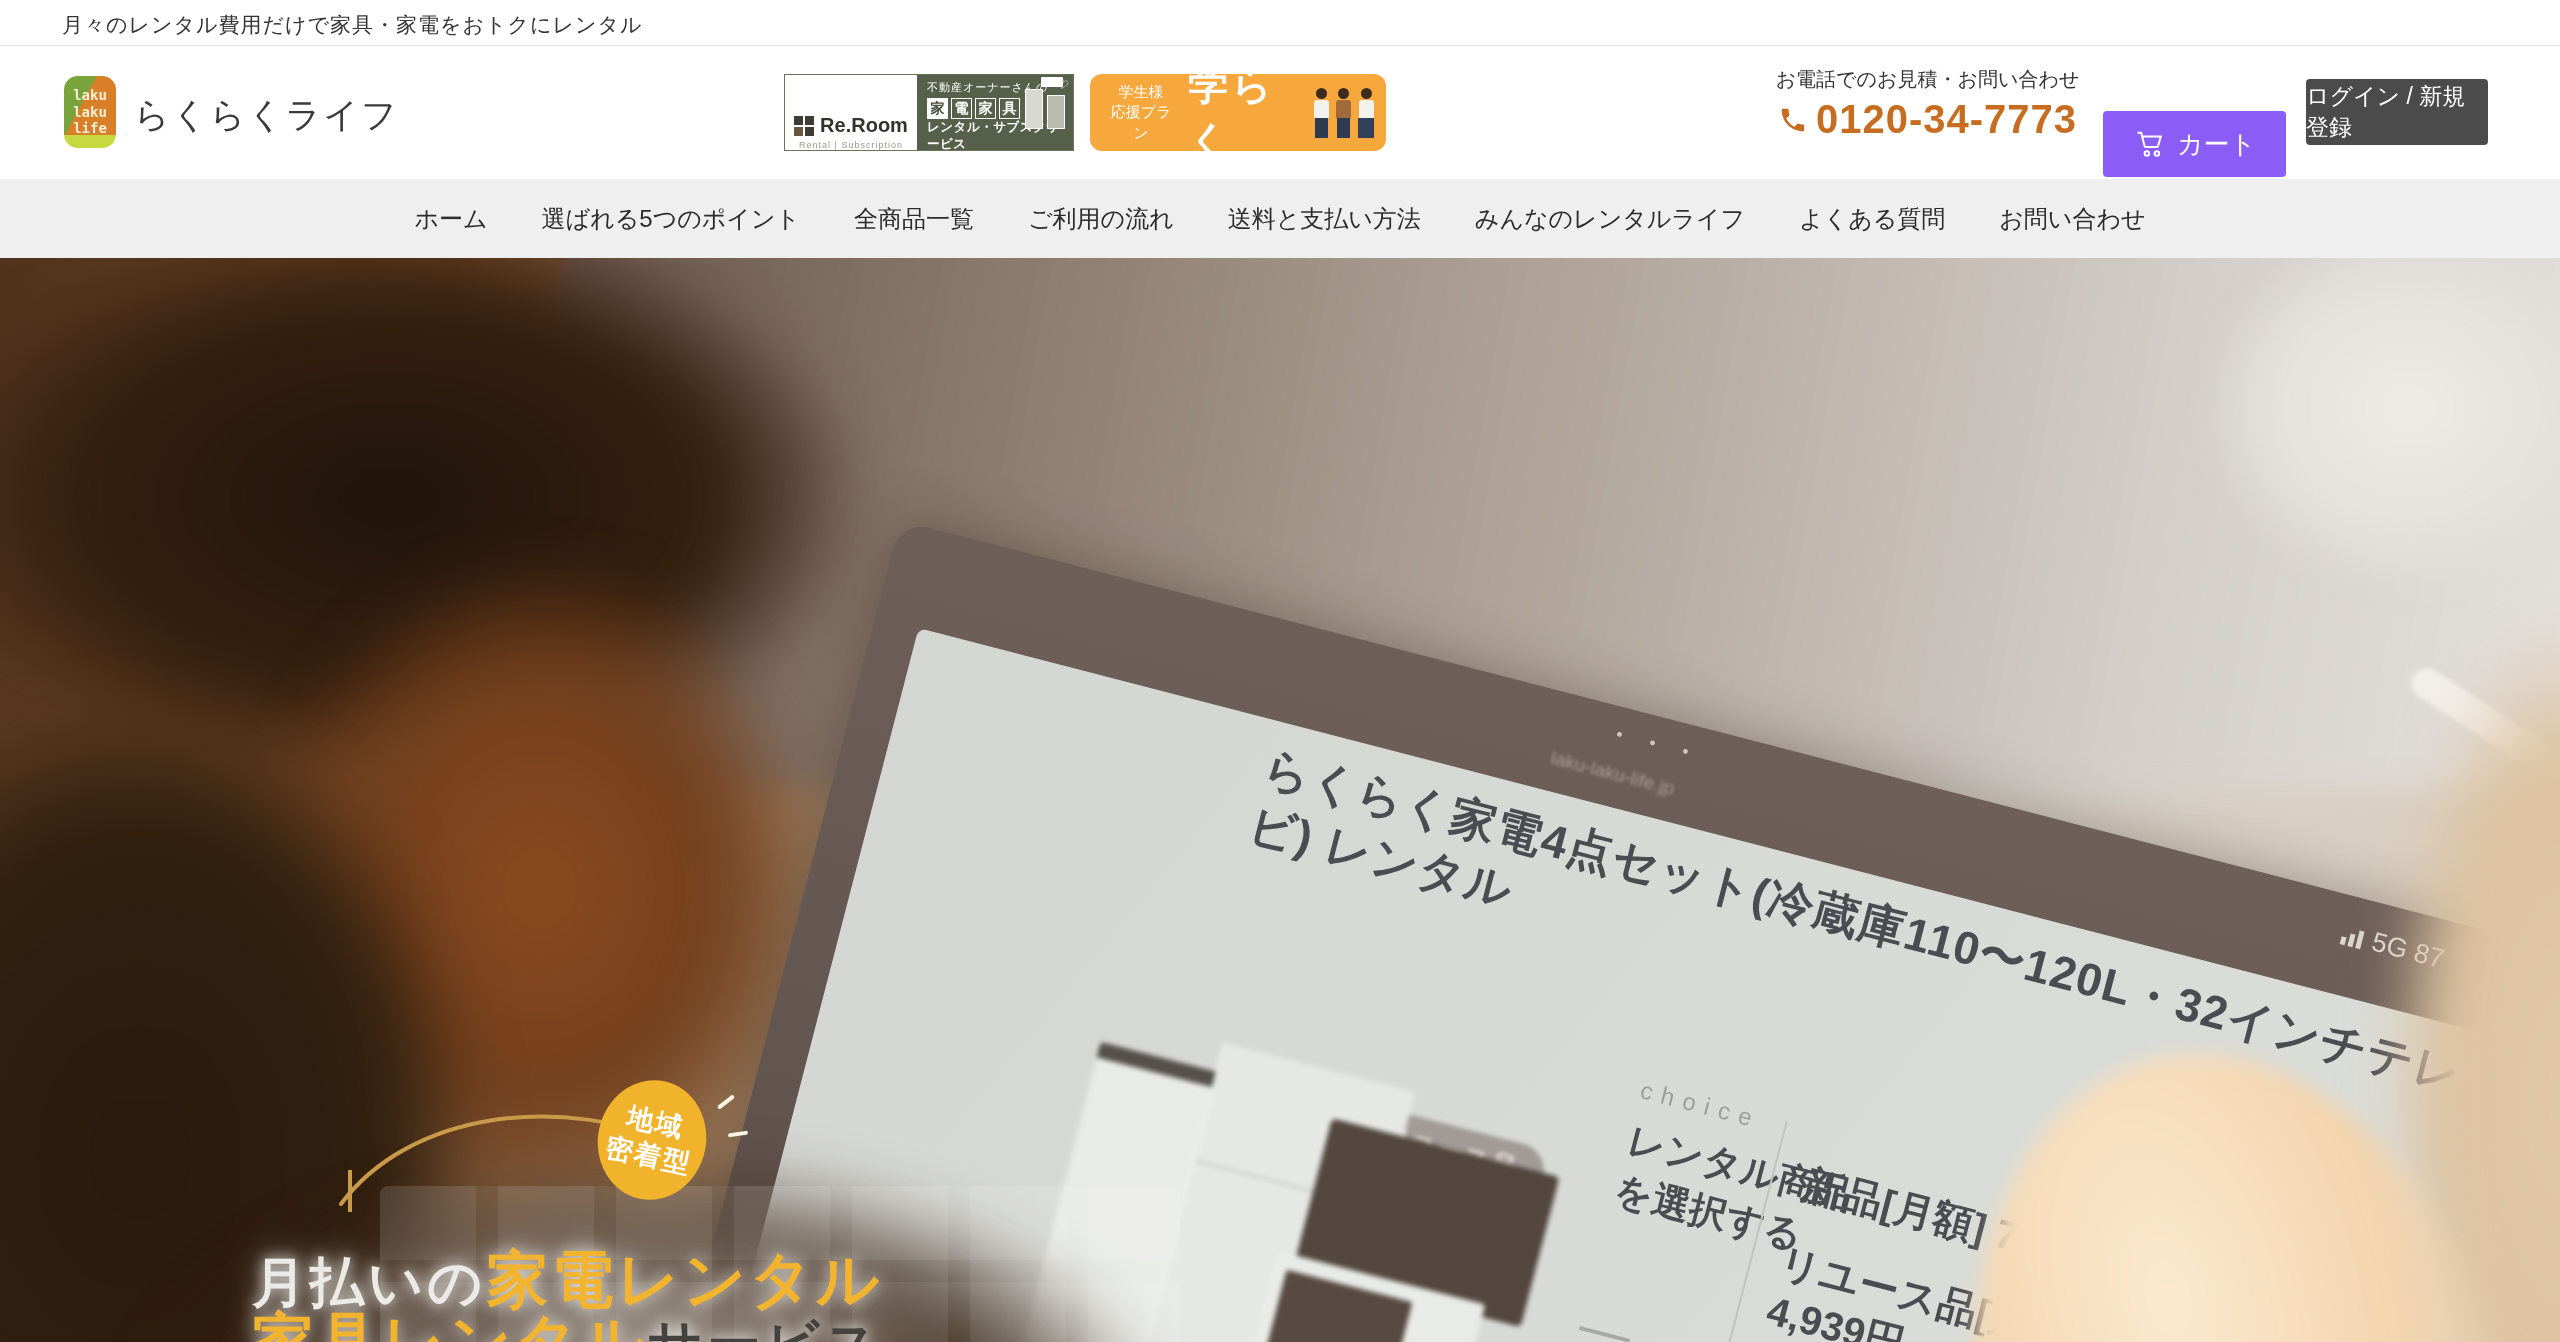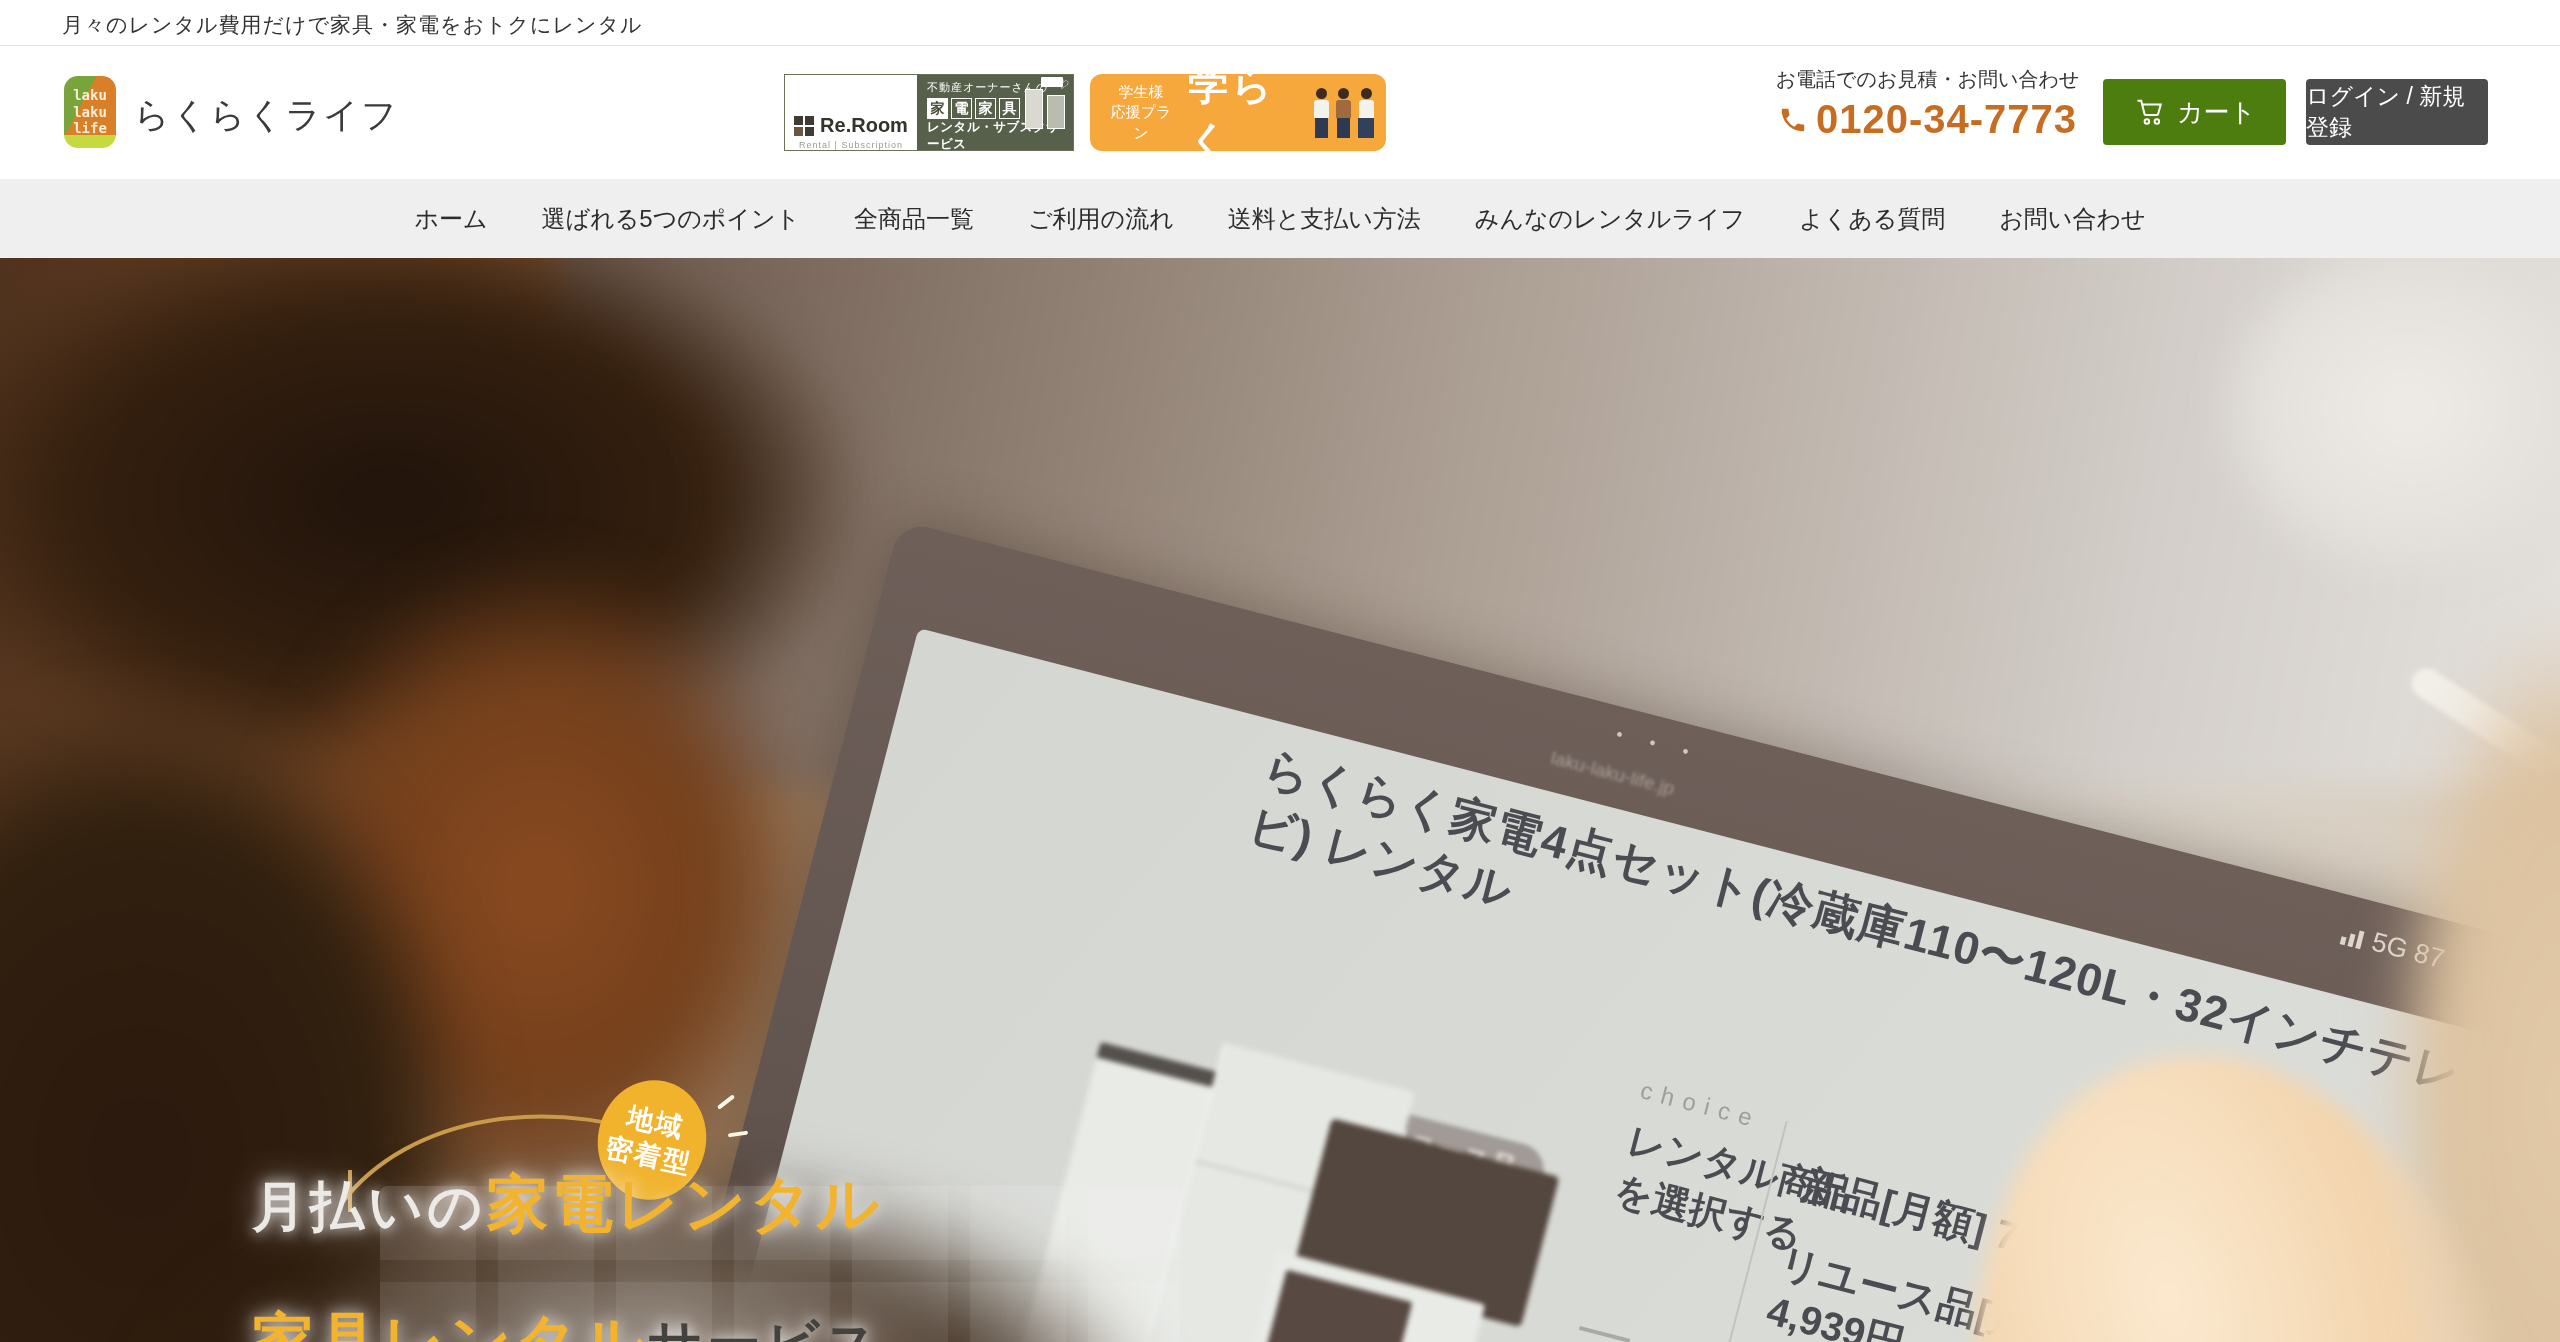"カート" .cart-btn { background: #4d7c0f -> #8b5cf6; margin-top: none -> 32px }
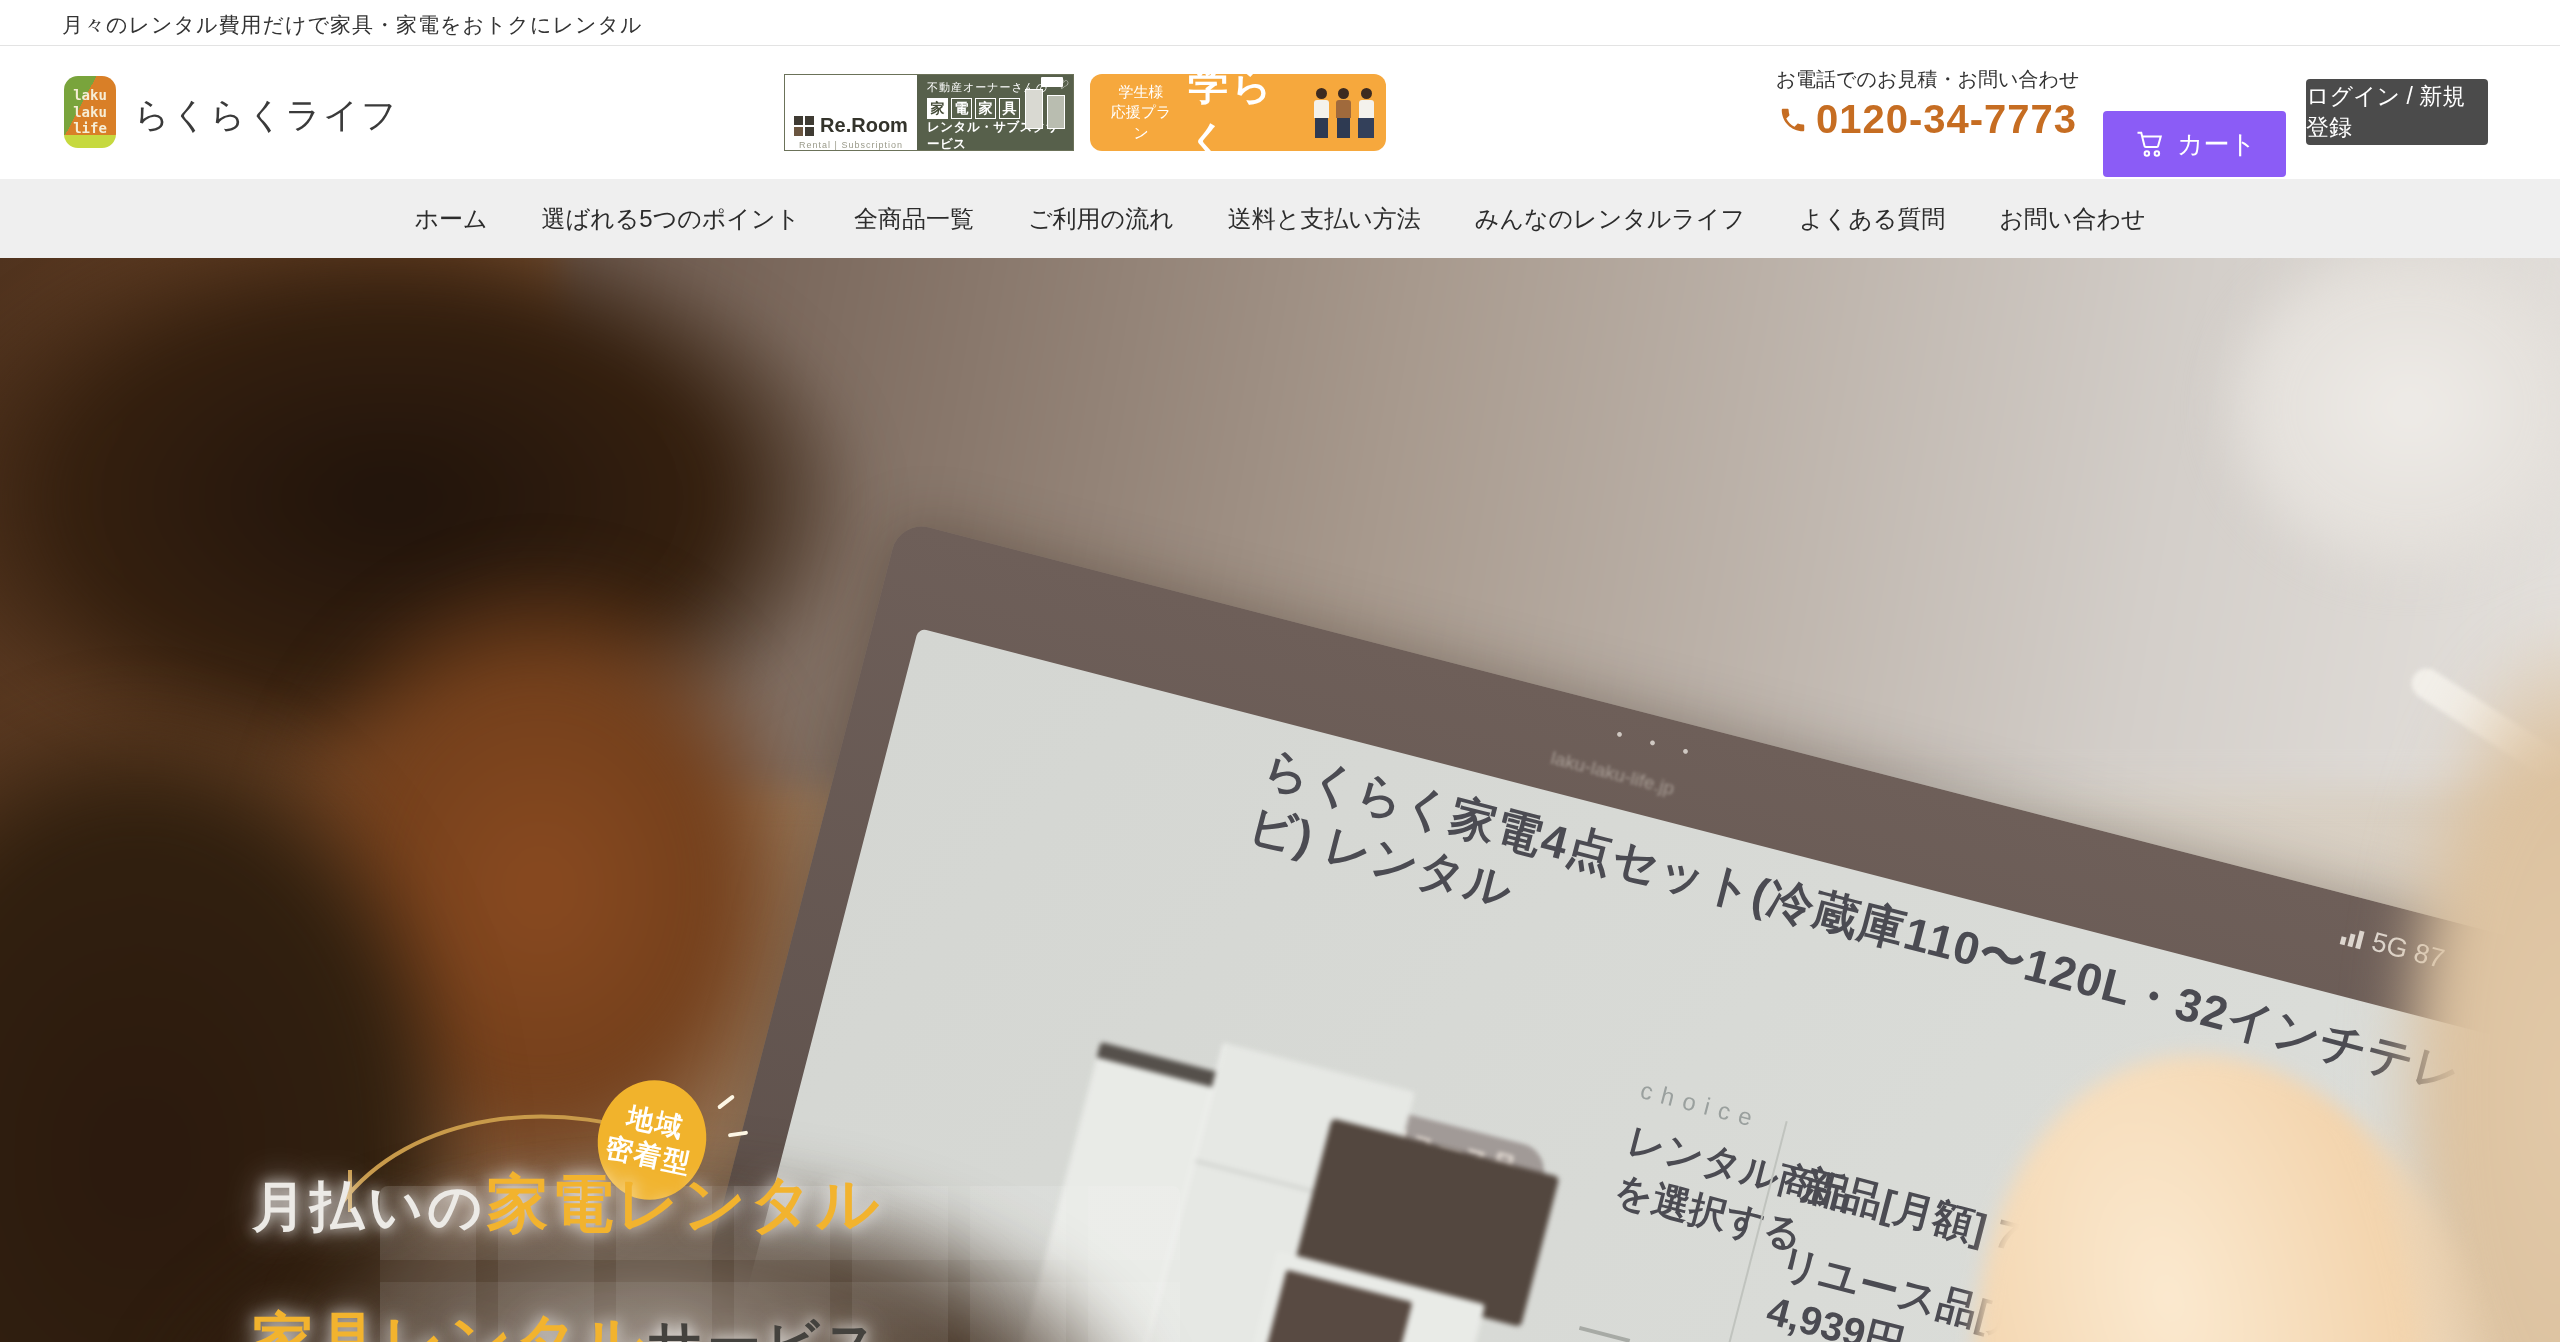"月払いの家電レンタル" .ov-line1 { top: 904px -> 980px }
